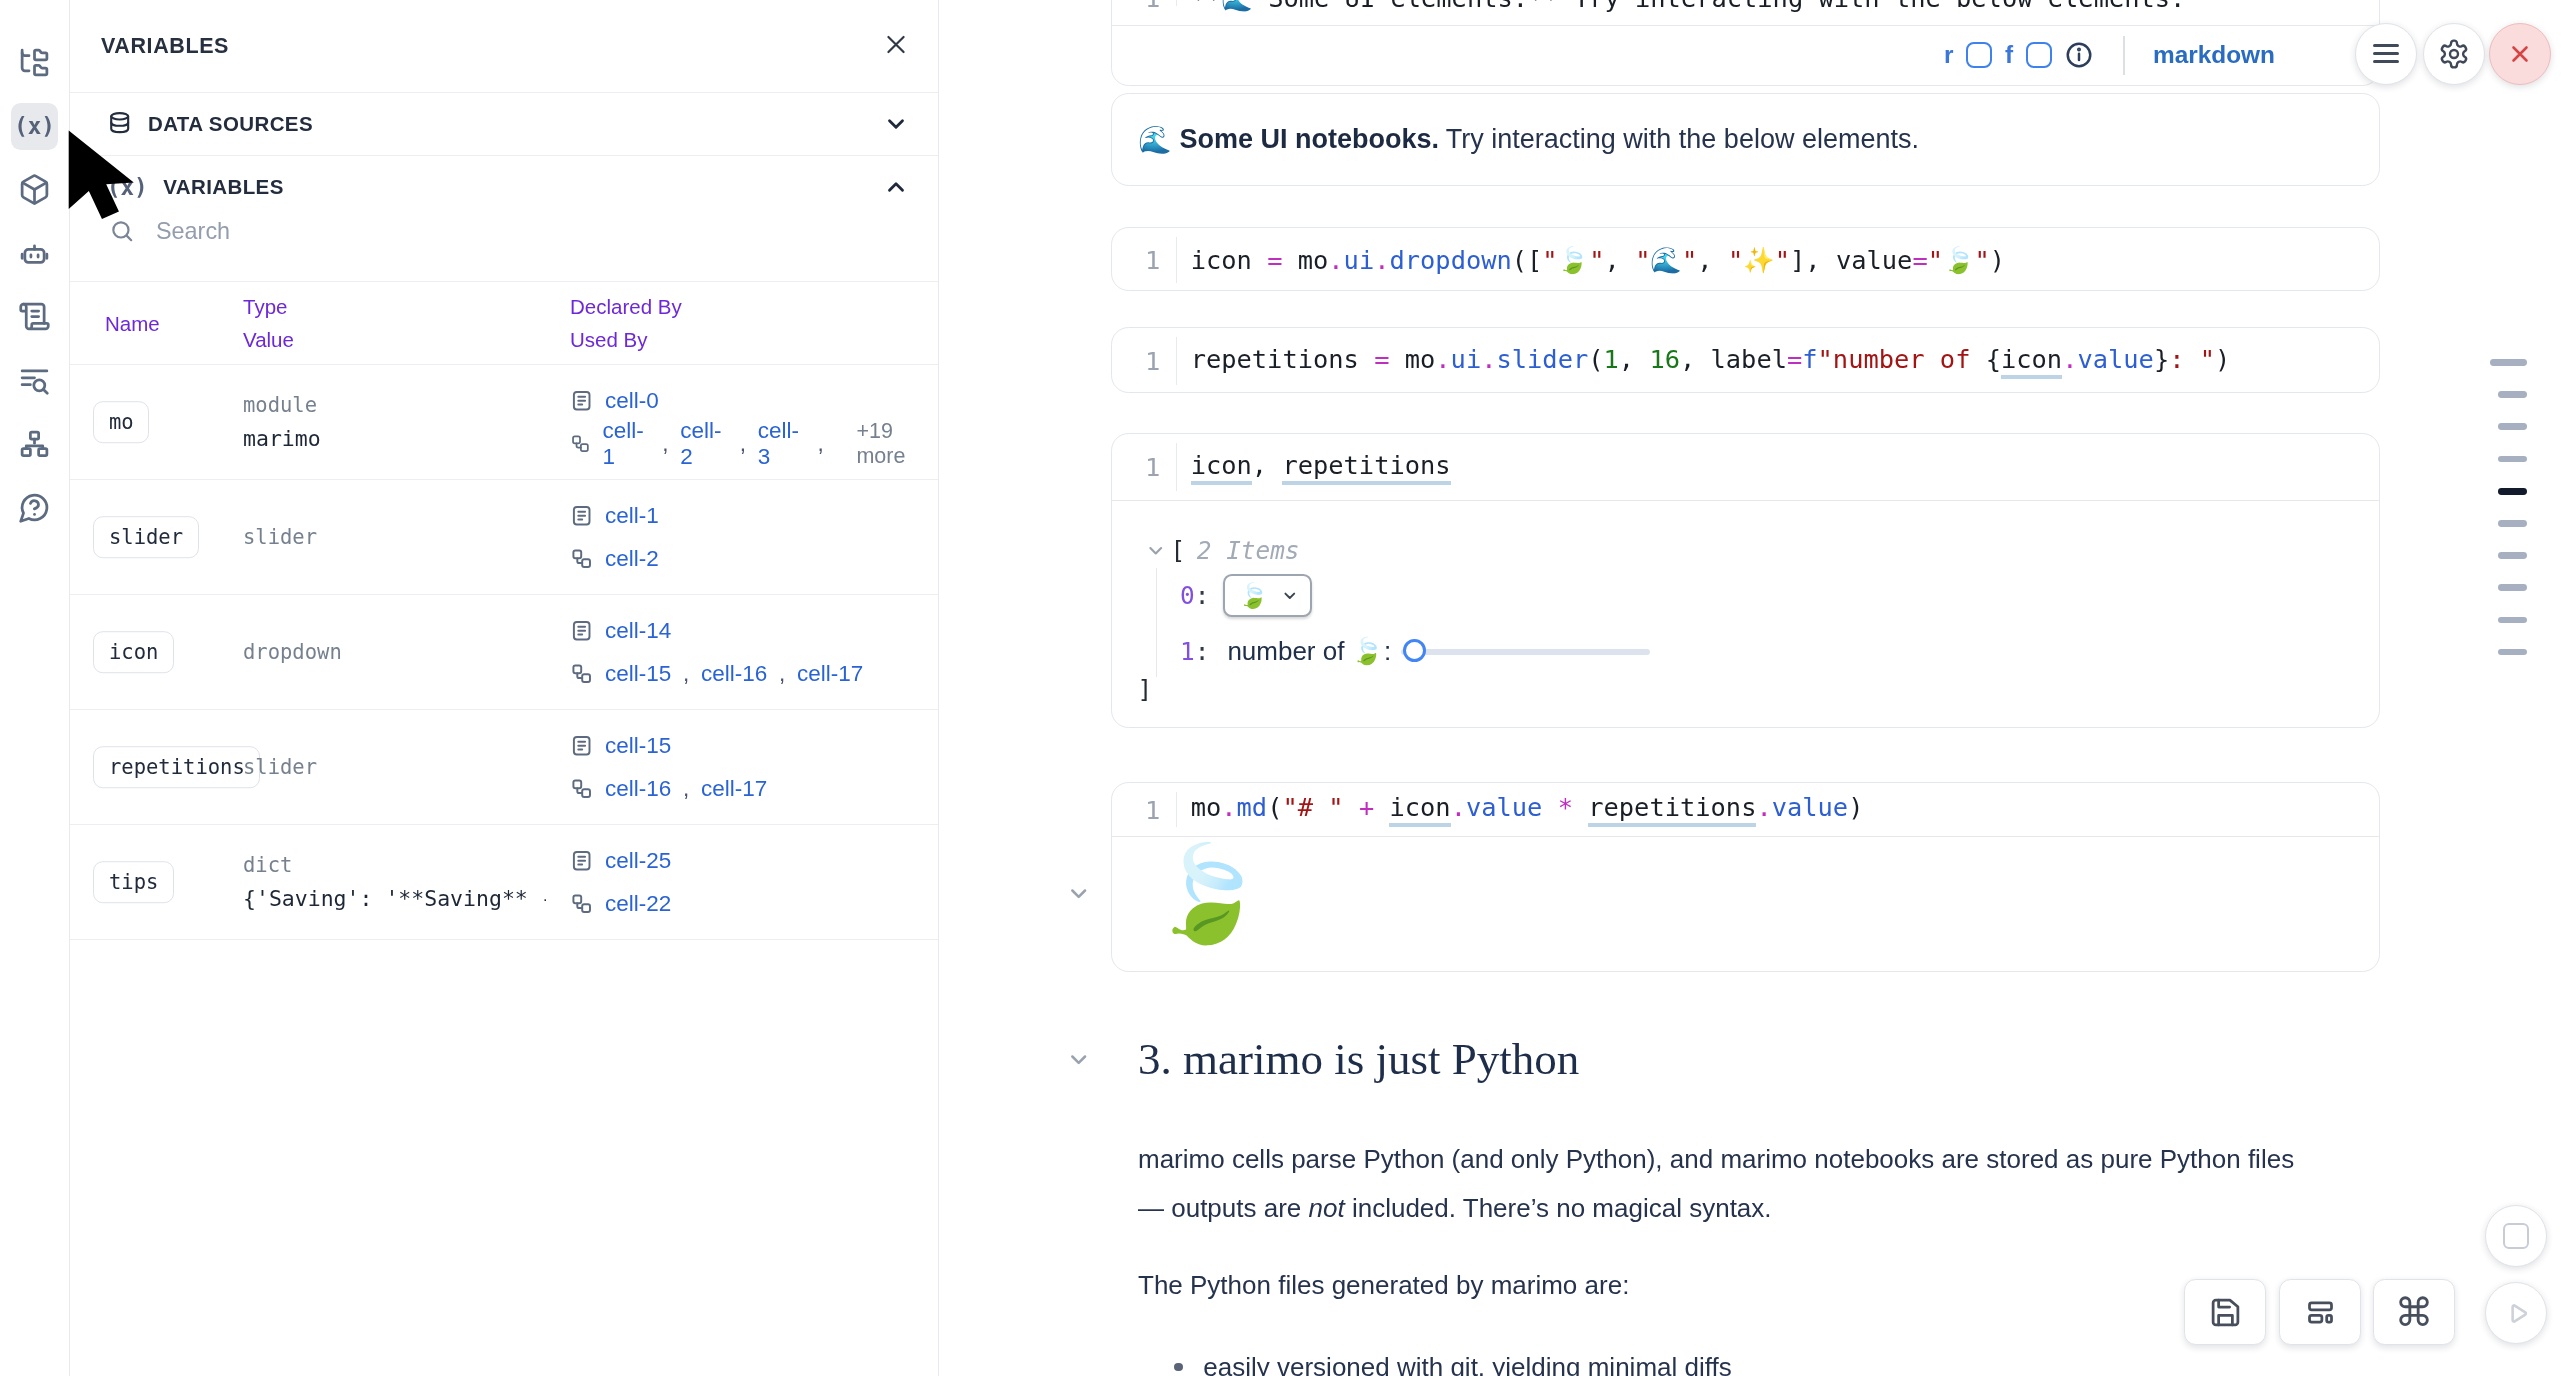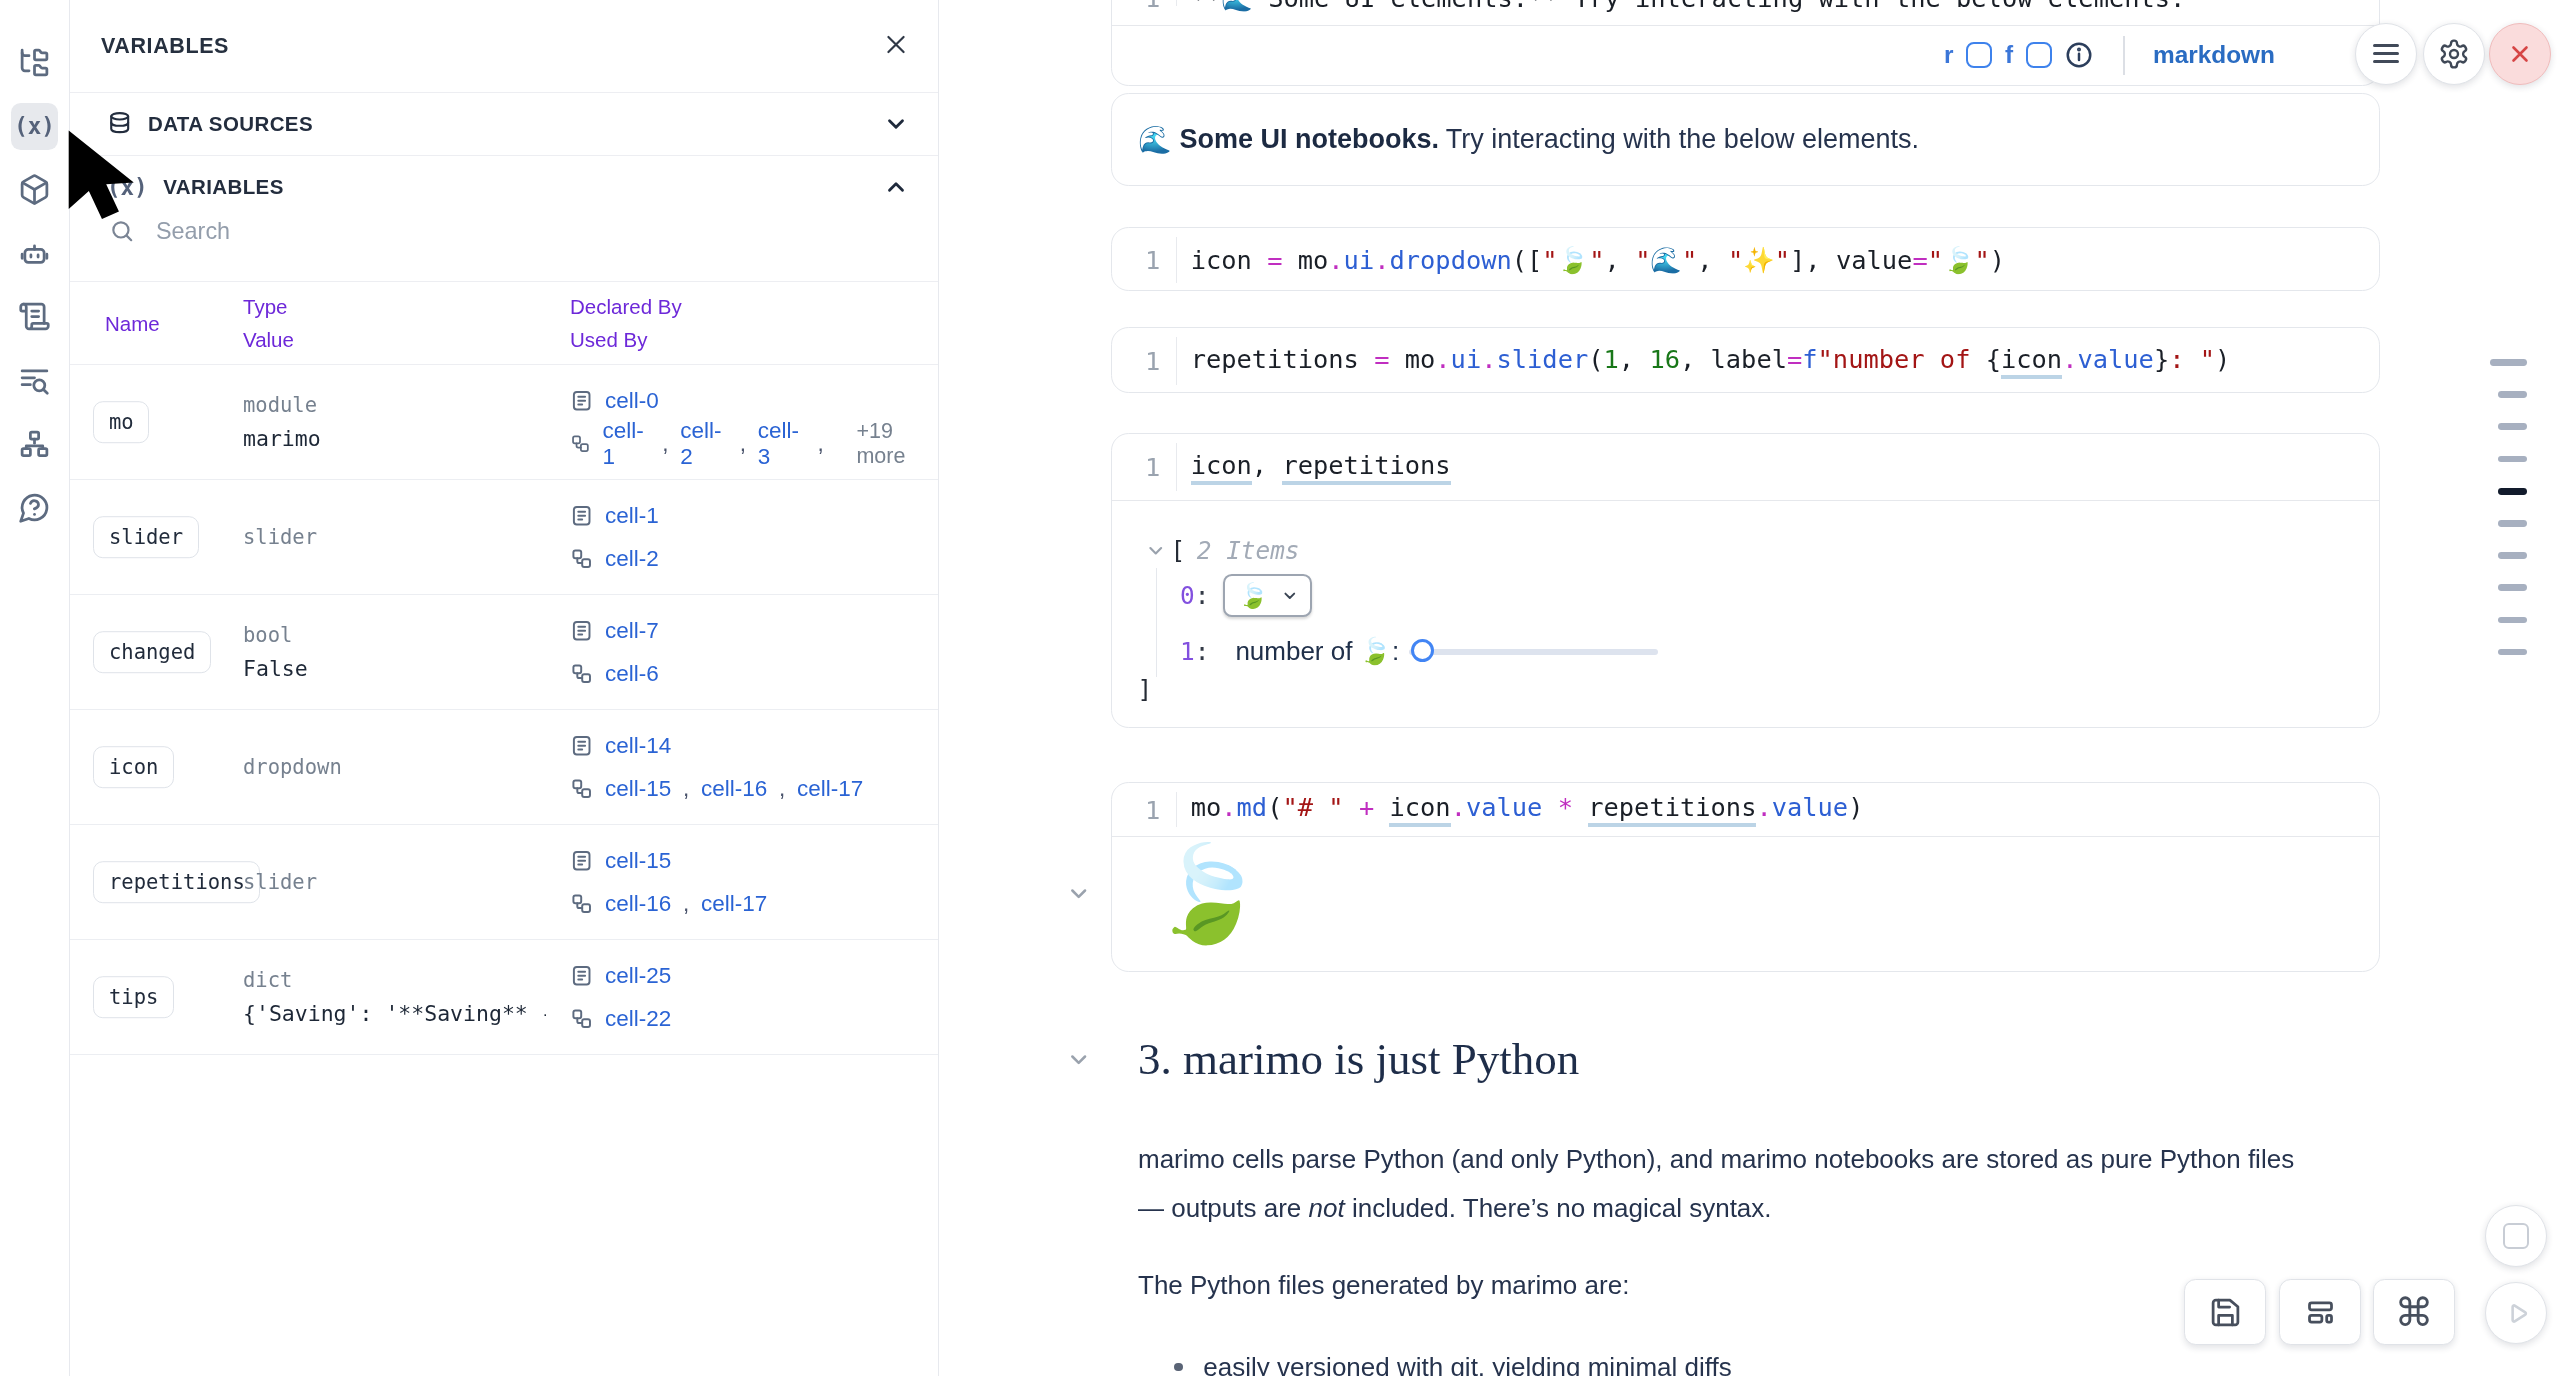"changed" div.vrow { html: <div> <span>changed</span> <div> <div>bool</div> <div>False</div> </div> <div> <div> <svg> <rect></rect> <path></path> </svg> <span>cell-7</span> </div> <div> <svg> <rect></rect> <path></path> <rect></rect> </svg> <span>cell-6</span> </div> </div> </div> -> none }
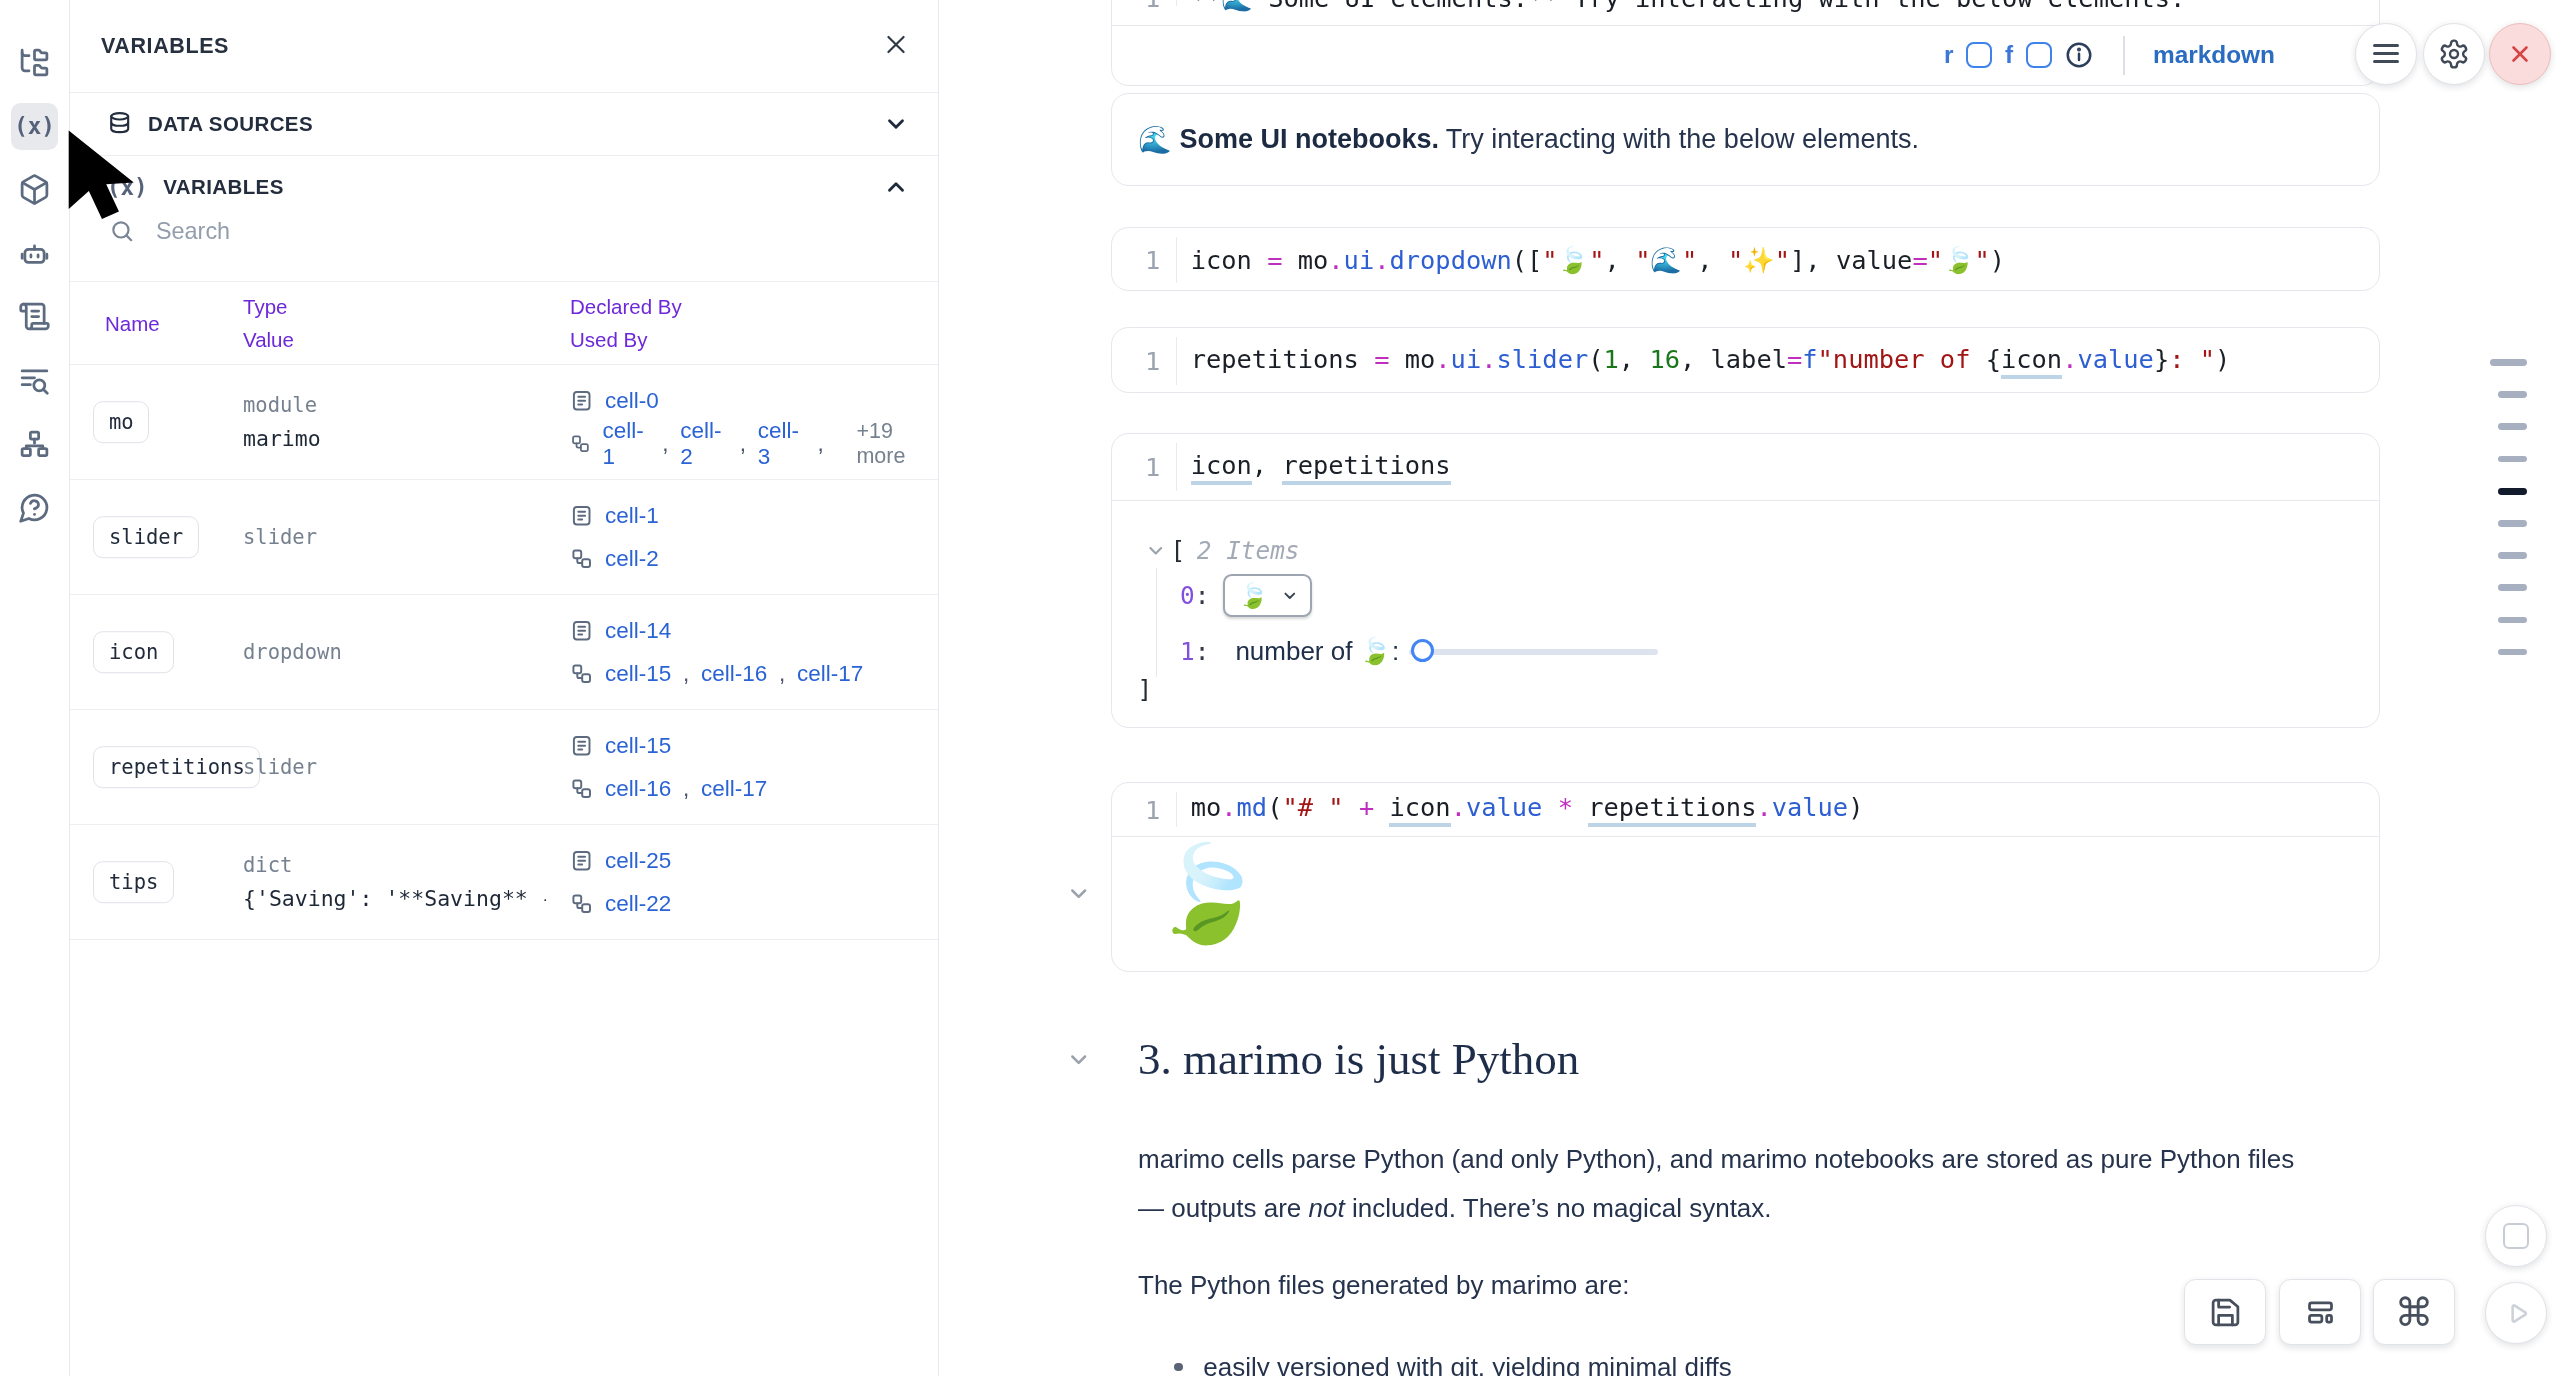"number of 🍃:" .slider-label { margin-left: 26px -> 18px }
